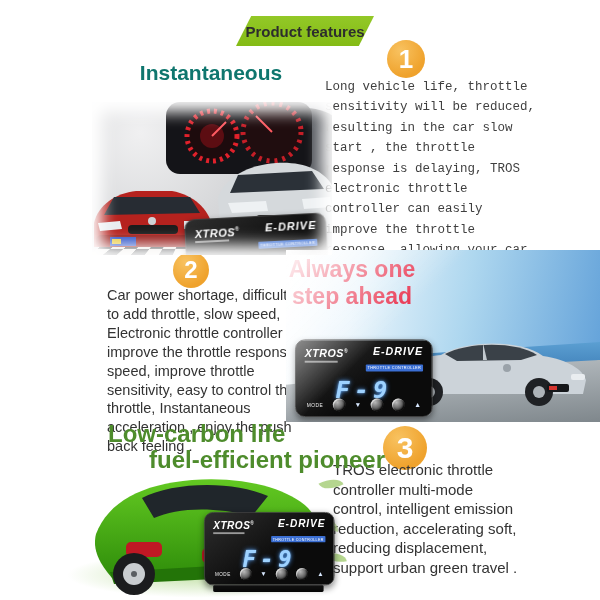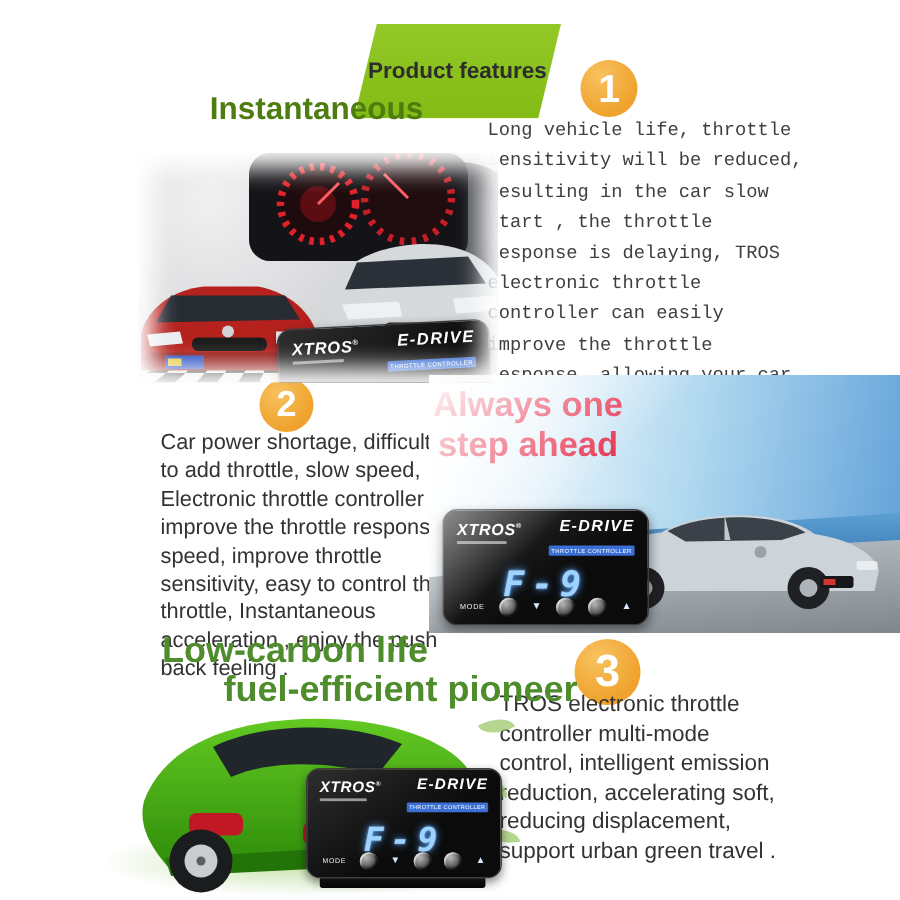"Product features" .banner { height: 63px -> 30px }
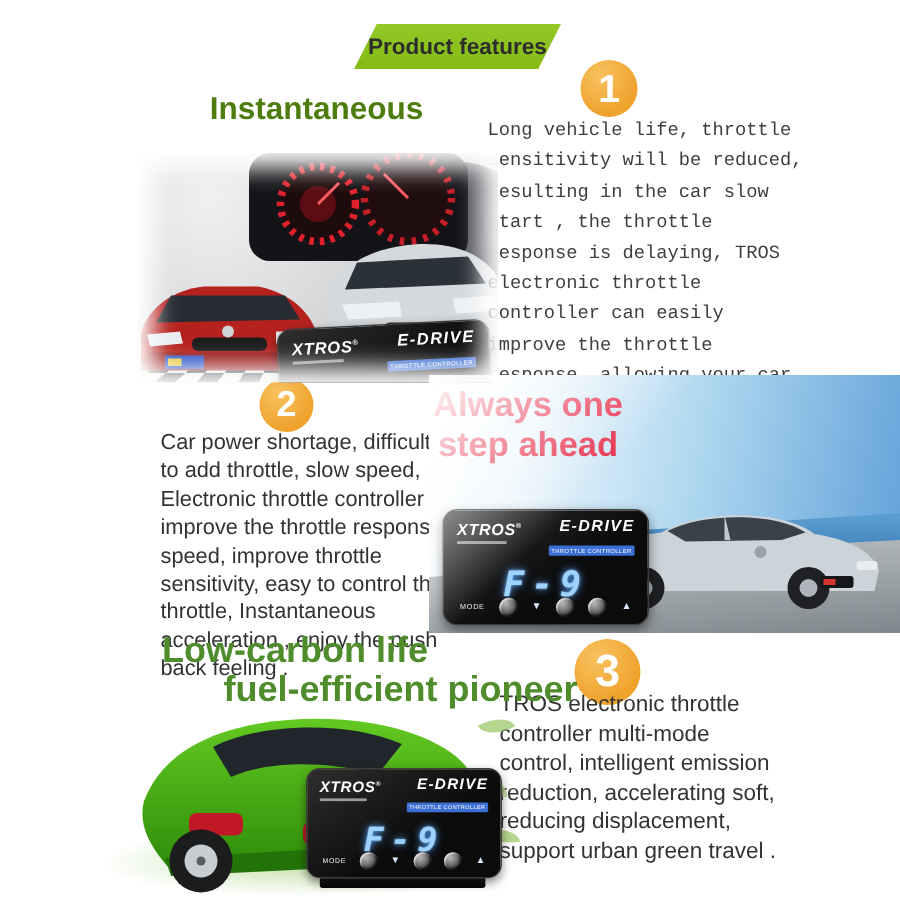"Instantaneous" .h-red1 { color: #4d7c0f -> #0f766e }
